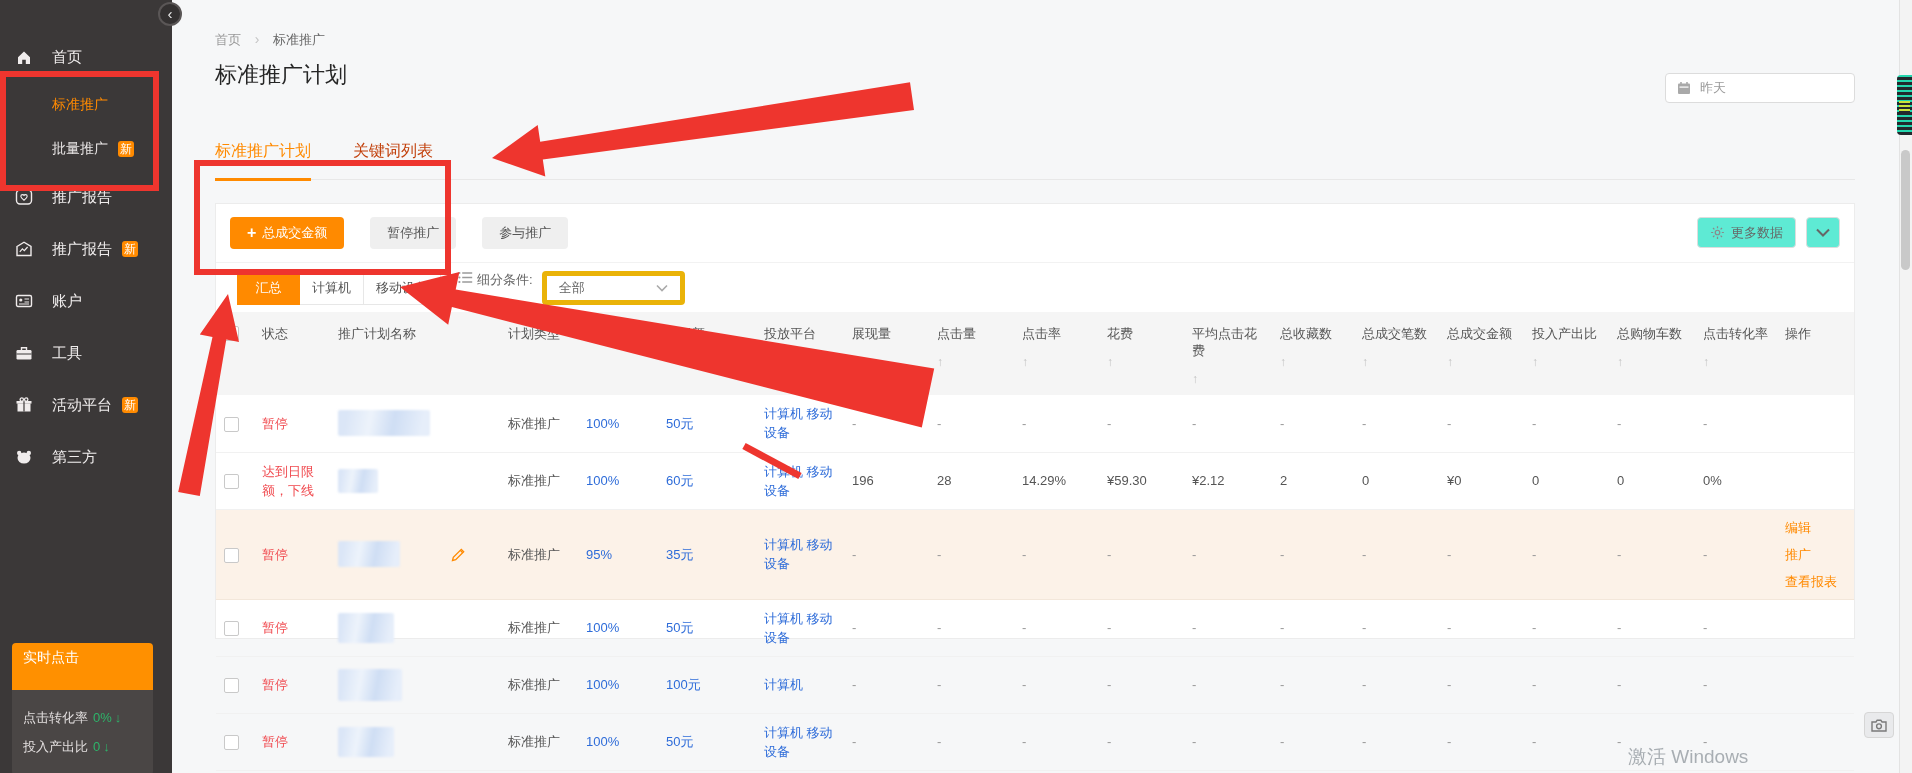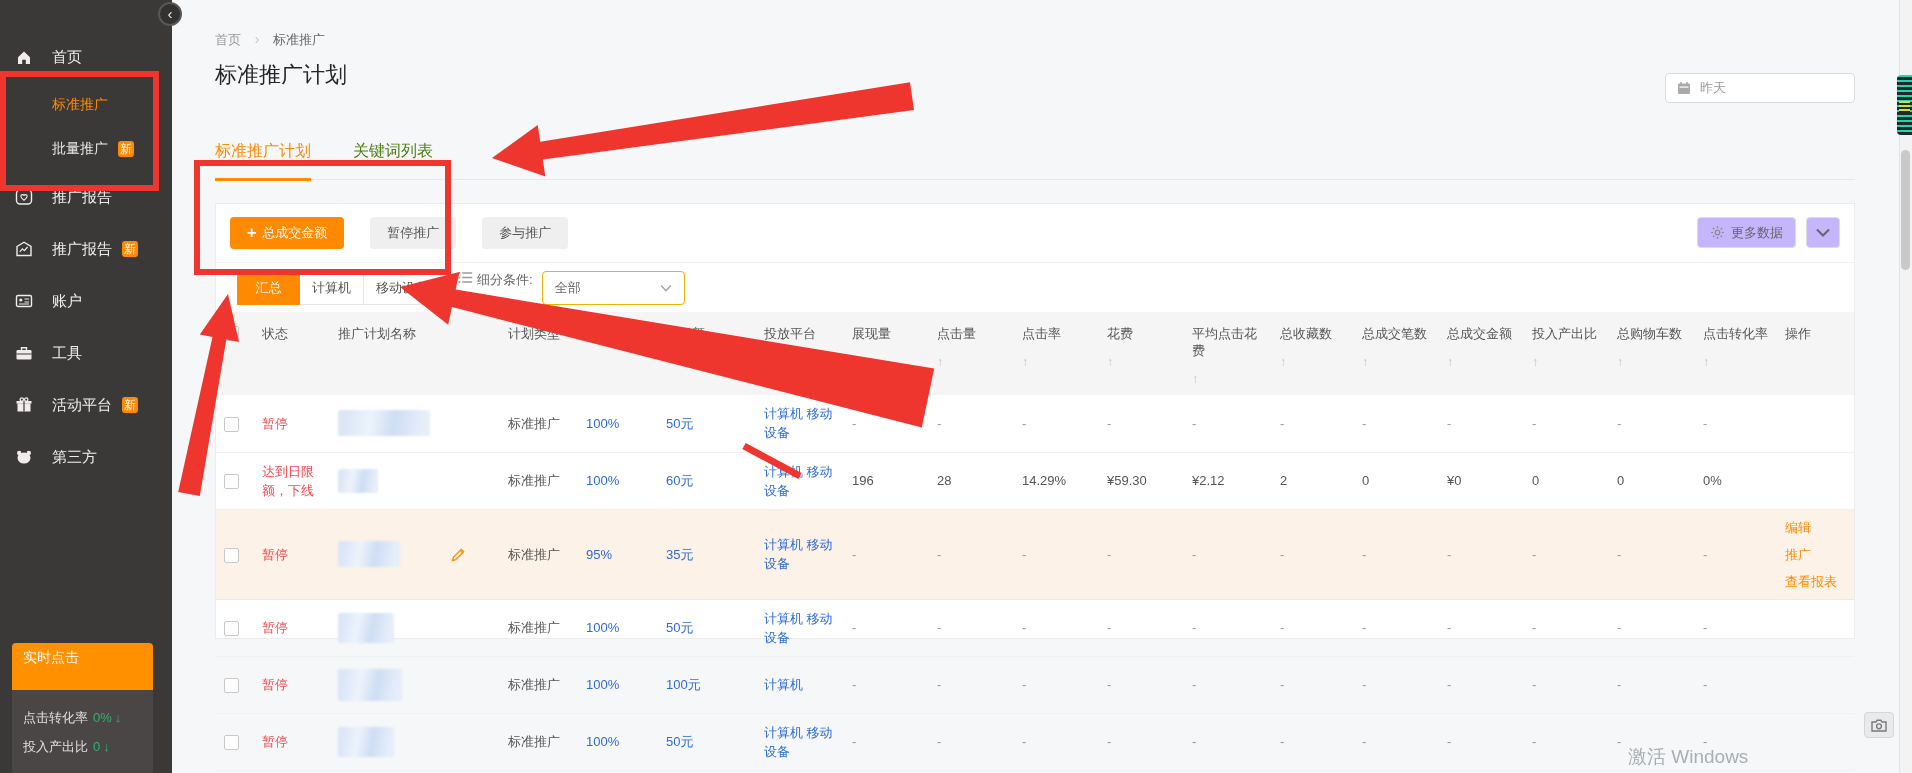"关键词列表" .tab { color: #4d7c0f -> #c2410c }
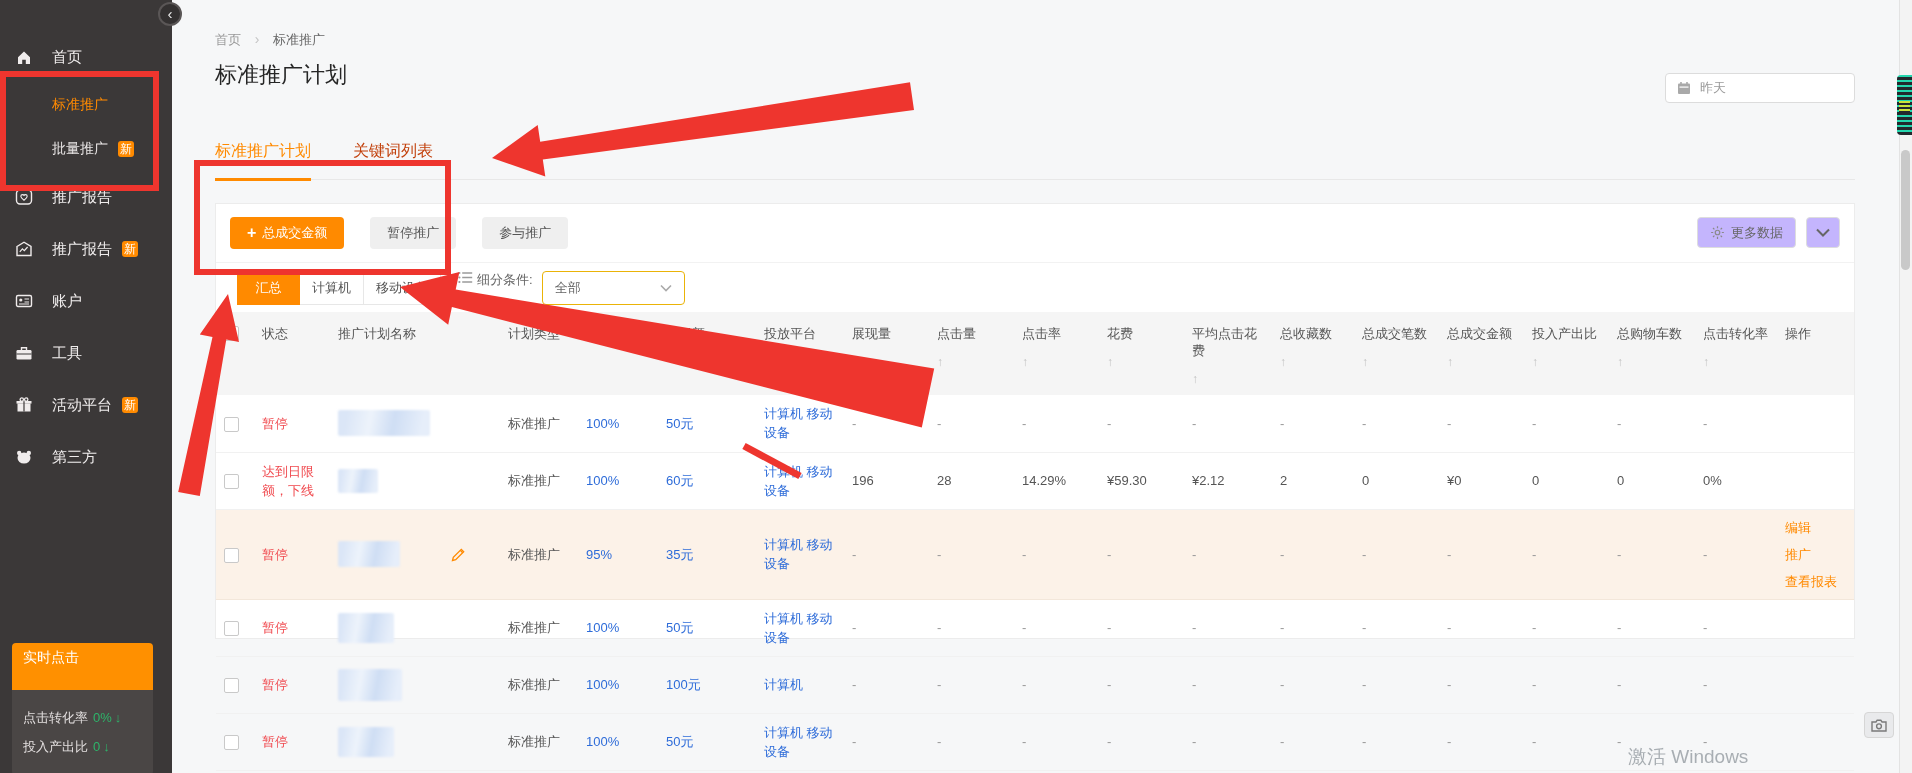"更多数据" .btn-outline { background: #c4b5fd -> #5eead4 }
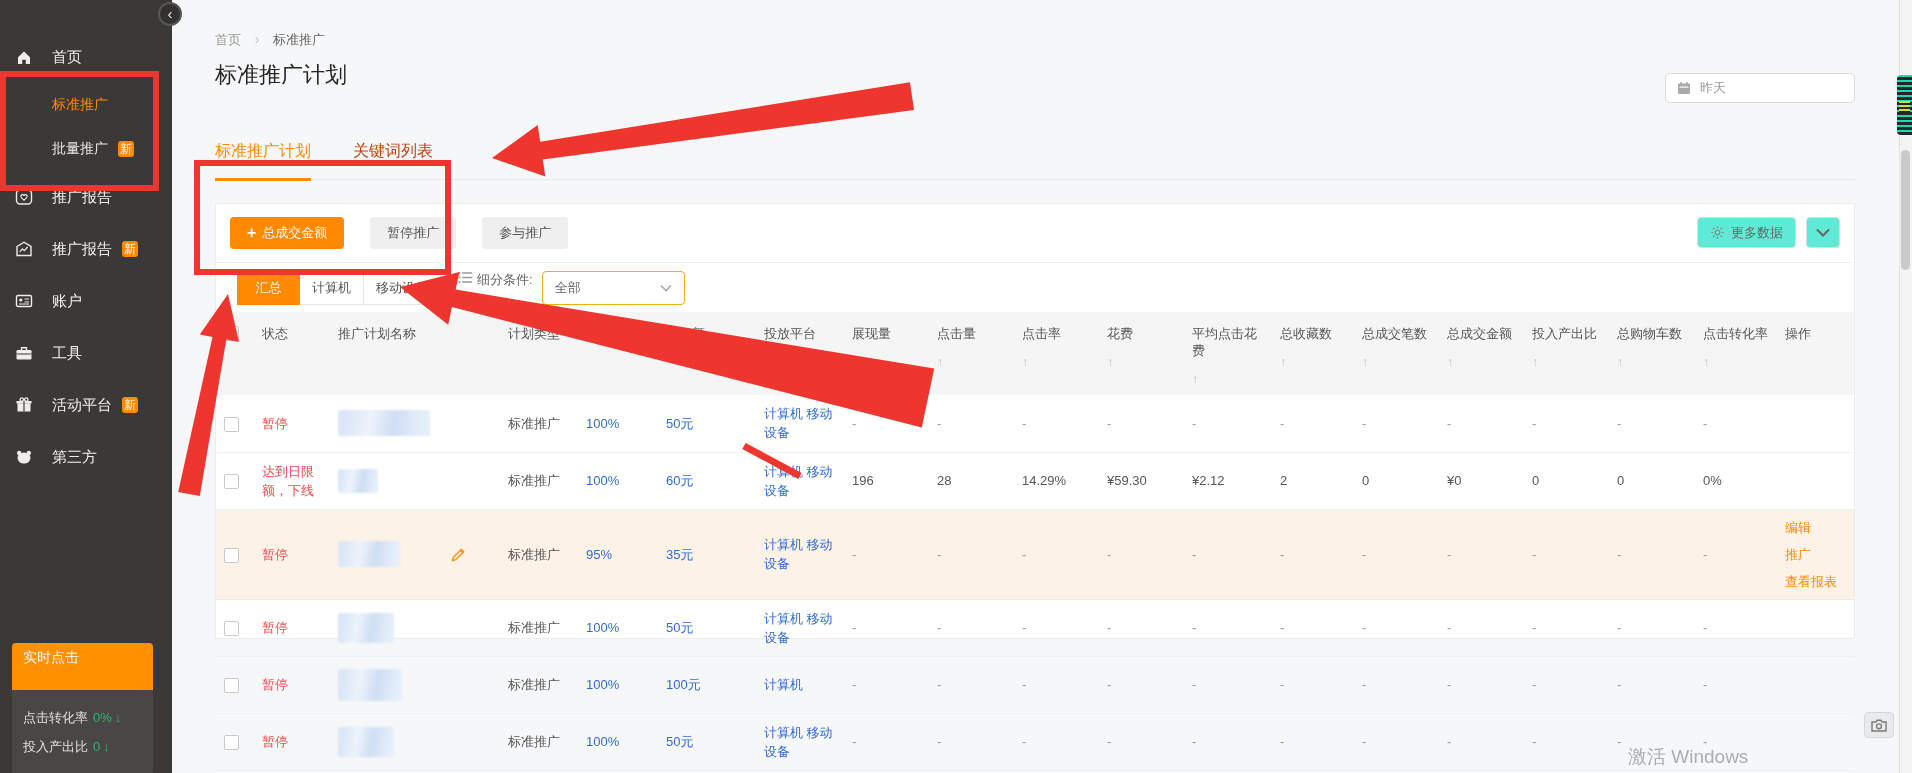"全部" .select { border: 1px solid #eab308 -> 5px solid #eab308 }
